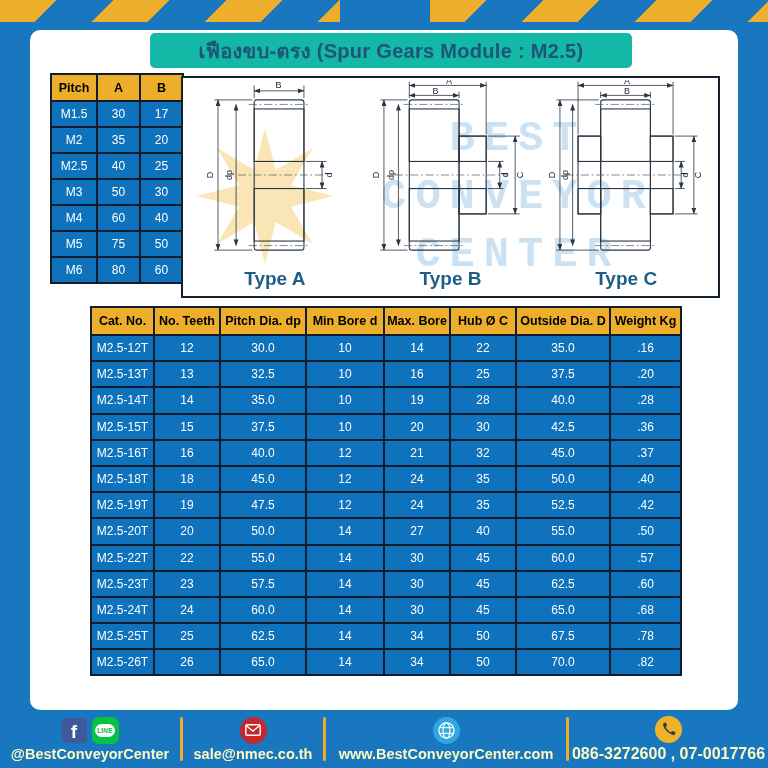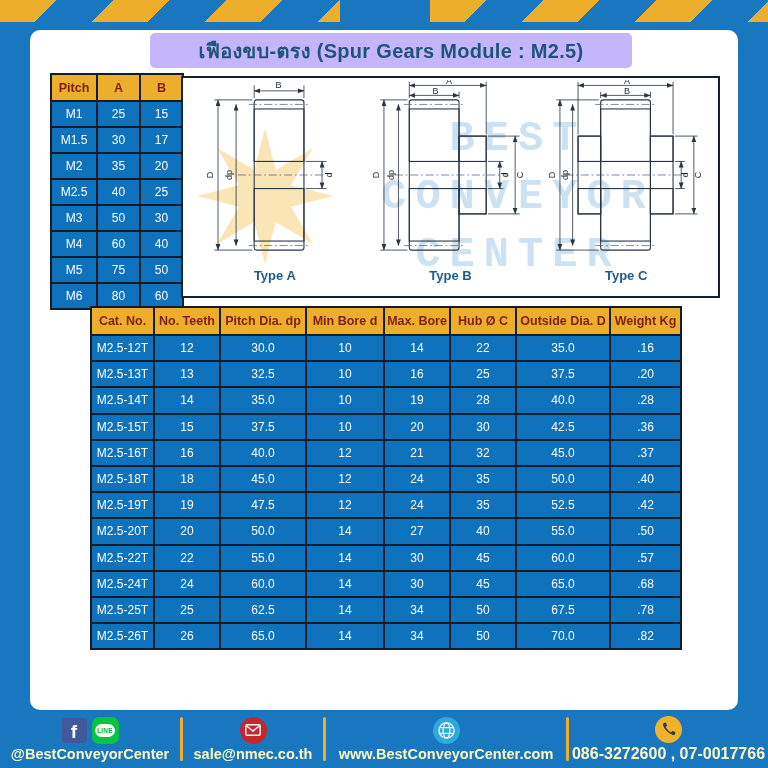"เฟืองขบ-ตรง (Spur Gears Module :" .title-banner { background: #c4b5fd -> #14b8a6 }
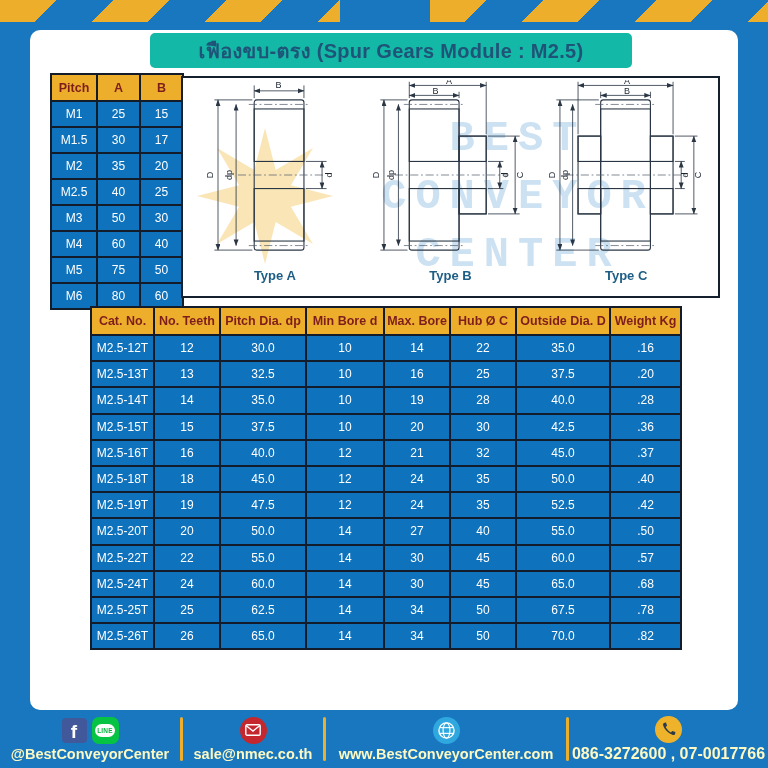"Pitch" th { color: #7f1d1d -> #000000 }
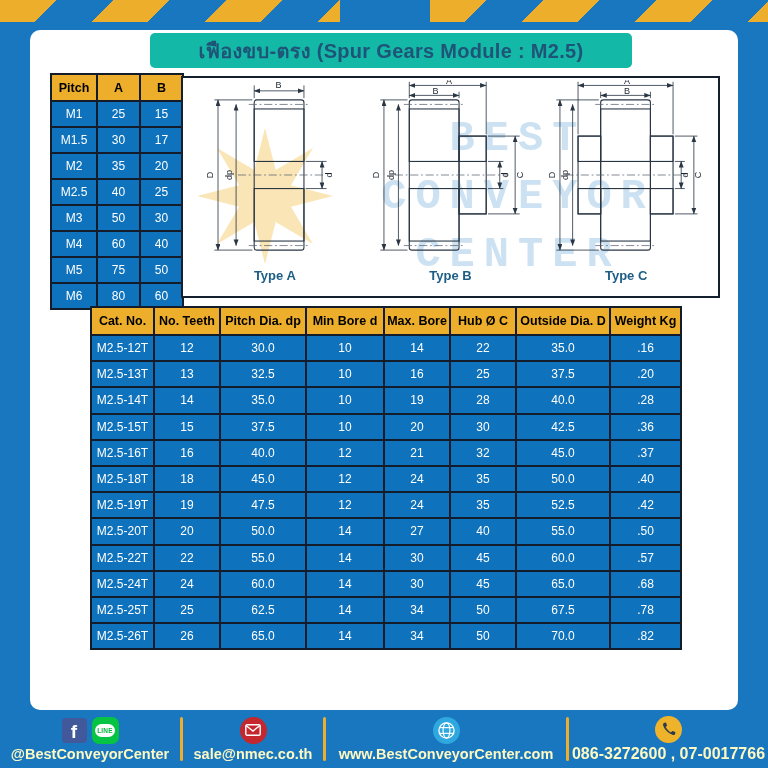"M1" tr { html: <tr> <td>M1</td> <td>25</td> <td>15</td> </tr> -> none }
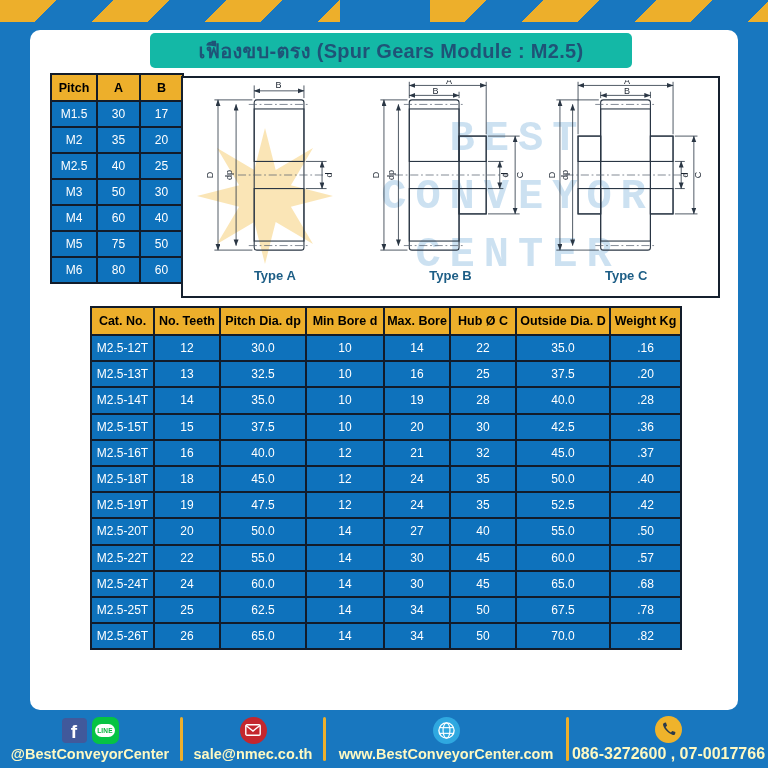"Type A" .type-label { font-size: 13px -> 19px }
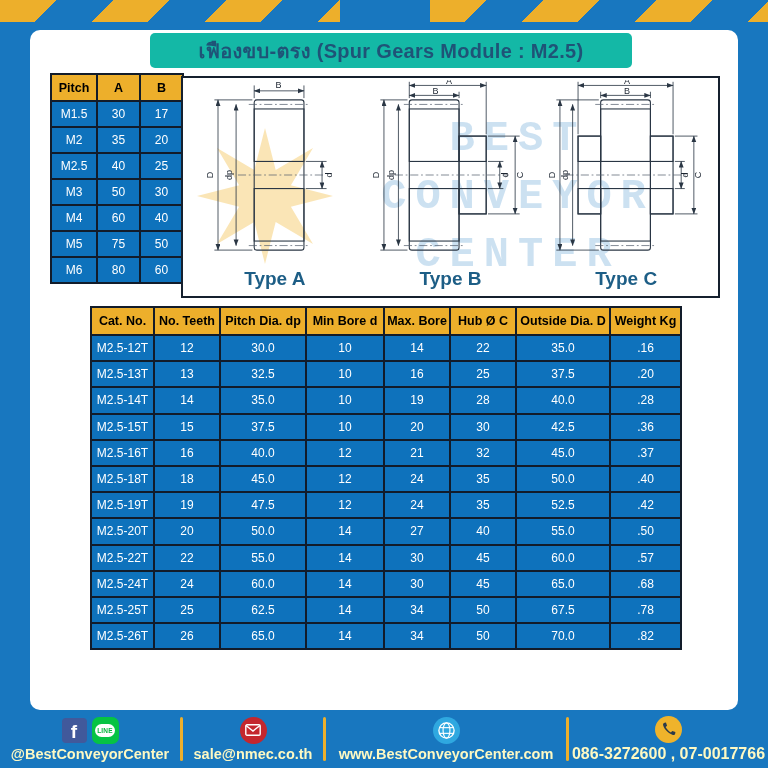"M2.5-23T" tr { html: none -> <tr> <td>M2.5-23T</td> <td>23</td> <td>57.5</td> <td>14</td> <td>30</td> <td>45</td> <td>62.5</td> <td>.60</td> </tr> }
